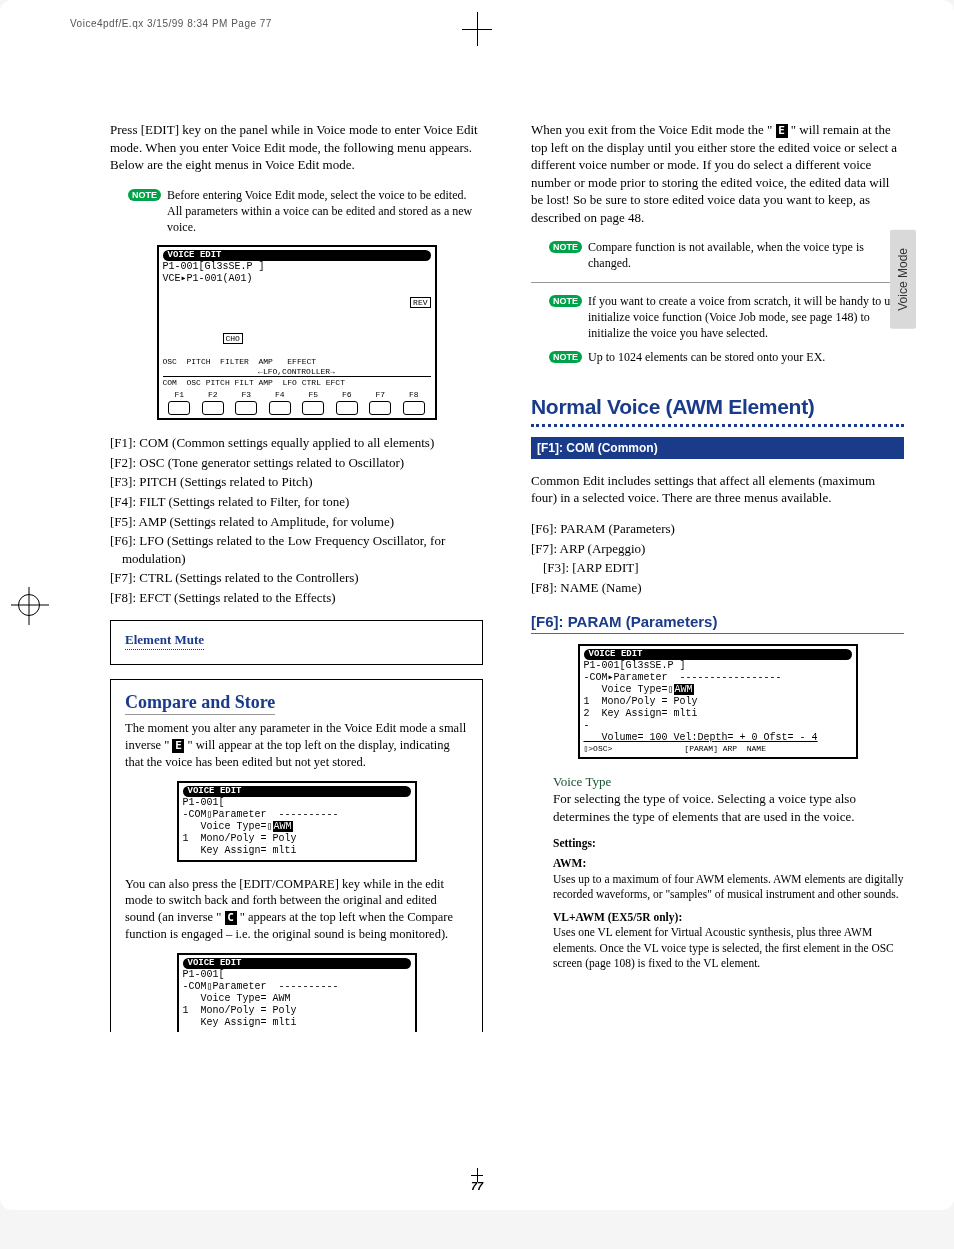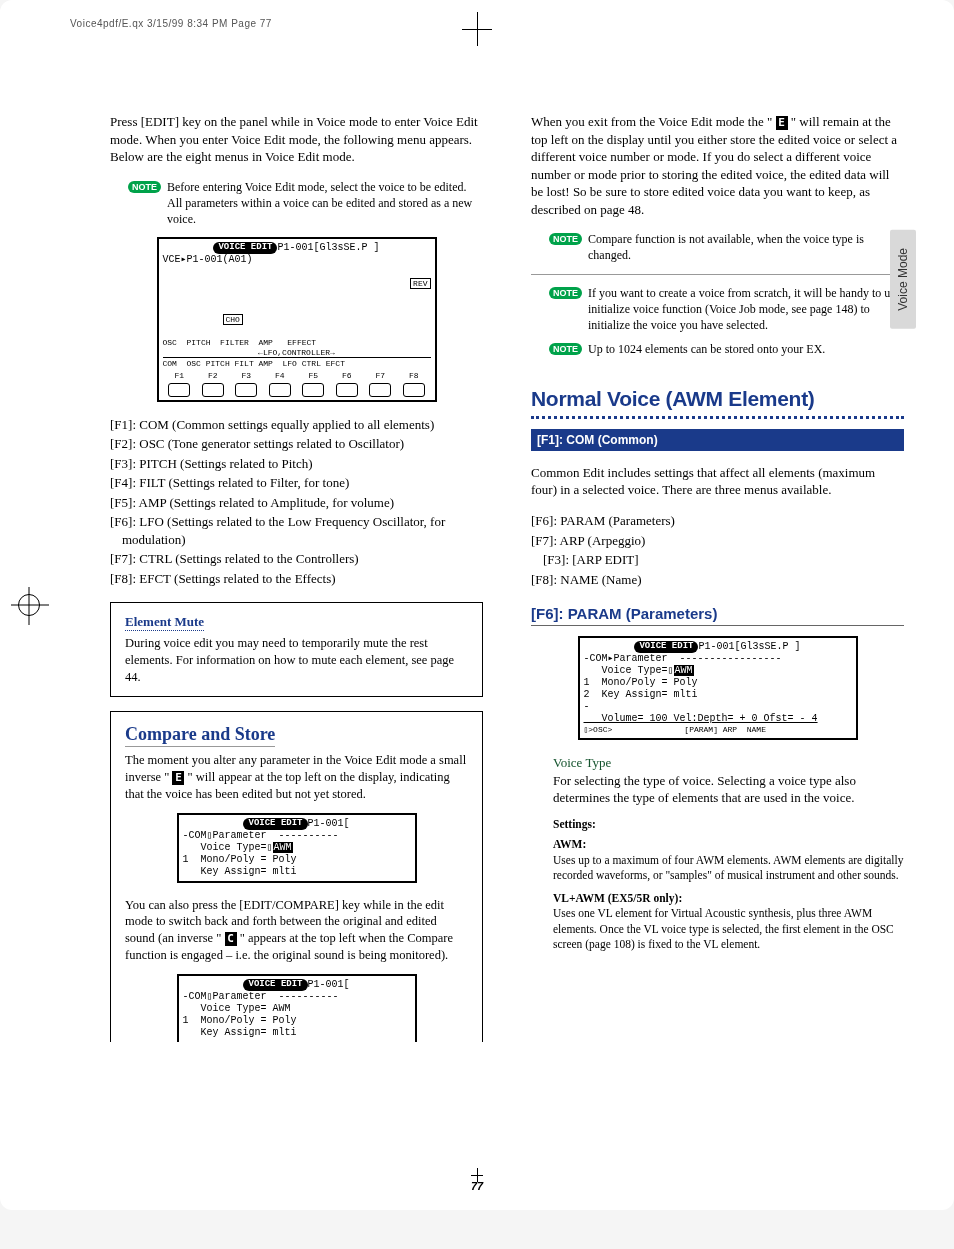"Voice4pdf/E.qx 3/15/99 8:34 PM Page" .page { padding: 0 50px 40px 110px -> 8px 50px 40px 110px }
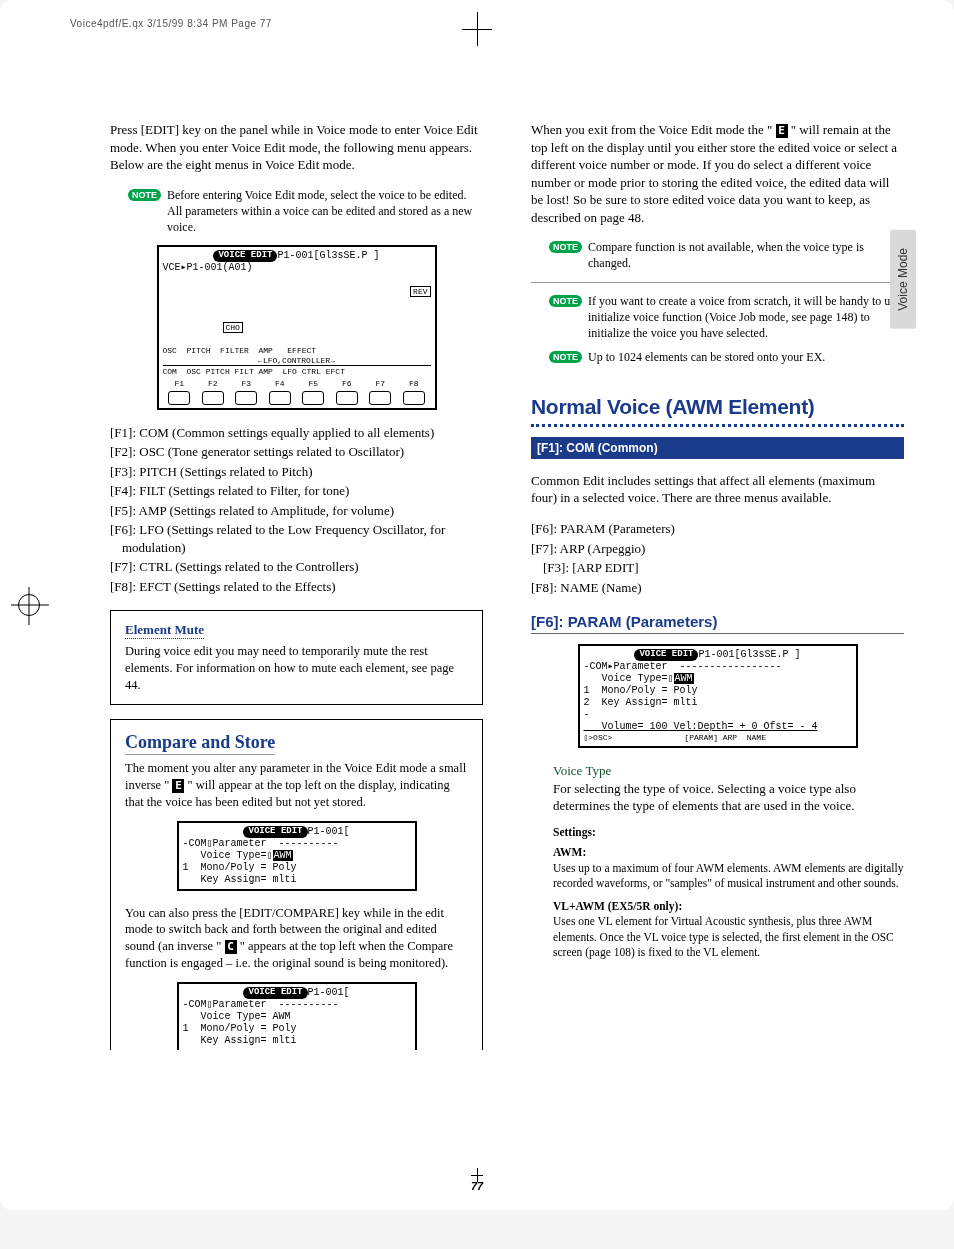"VOICE EDIT" .lcd-header { flex-direction: none -> column }
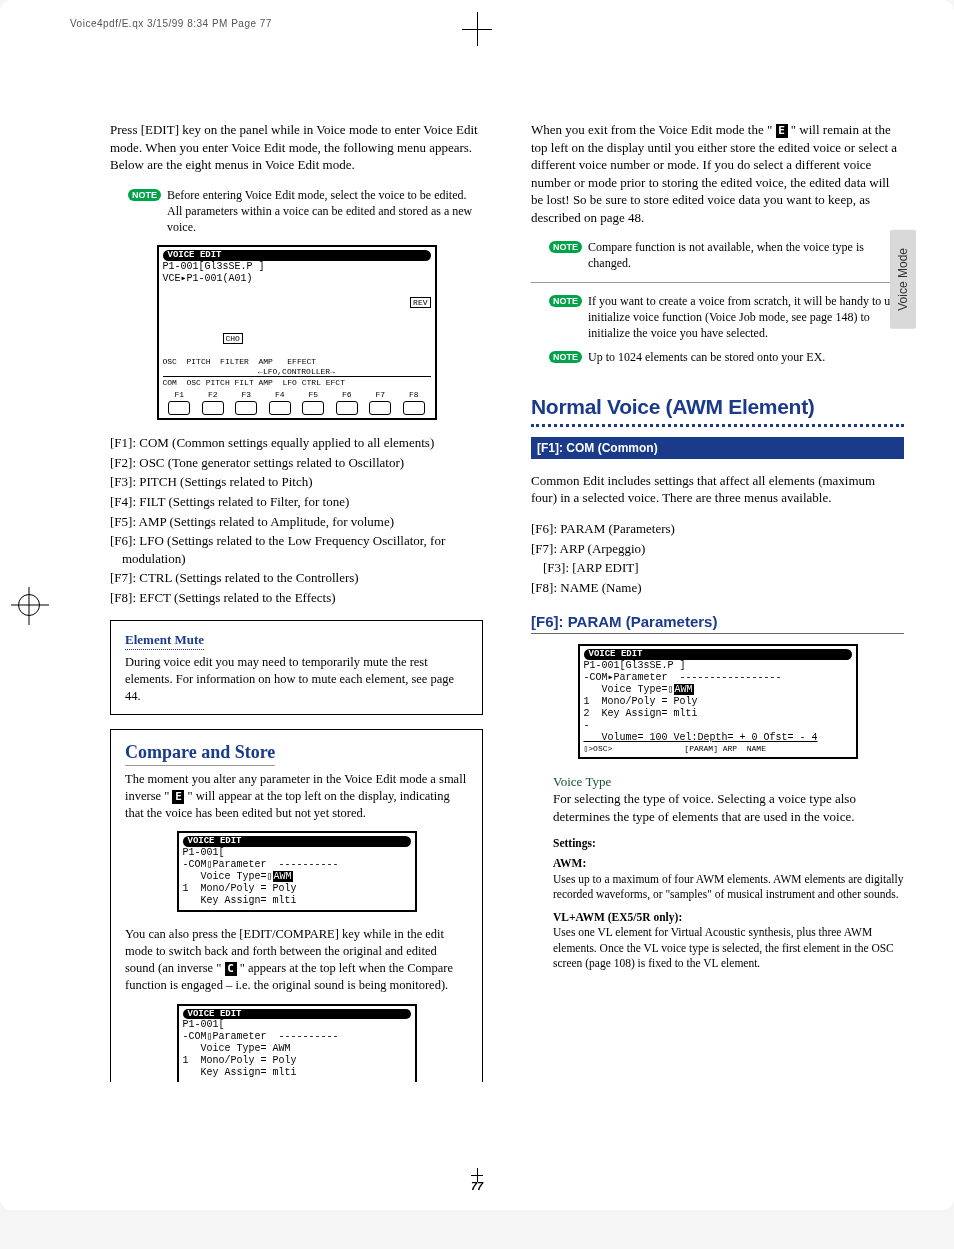"During voice edit you may" div.sub-body { html: <div>During voice edit you may need to temporarily mute the rest elements. For information on how to mute each element, see page 44.</div> -> none }
